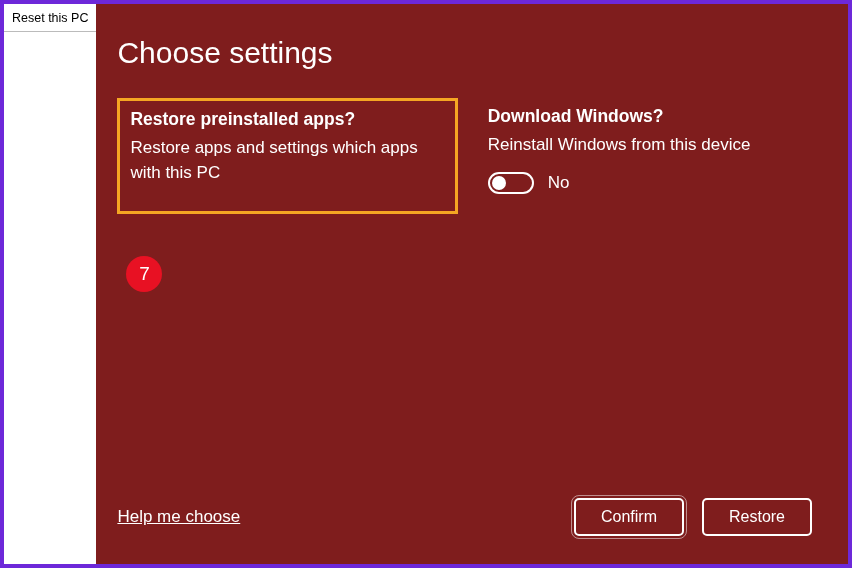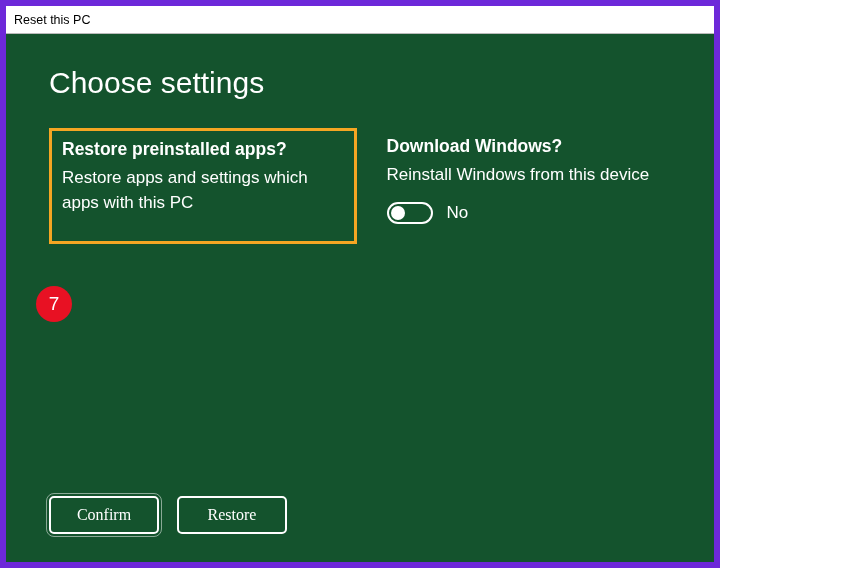"Reset this PC" .window { border: 6px solid #6d28d9 -> 4px solid #6d28d9; flex-direction: column -> row; width: 720px -> 852px }
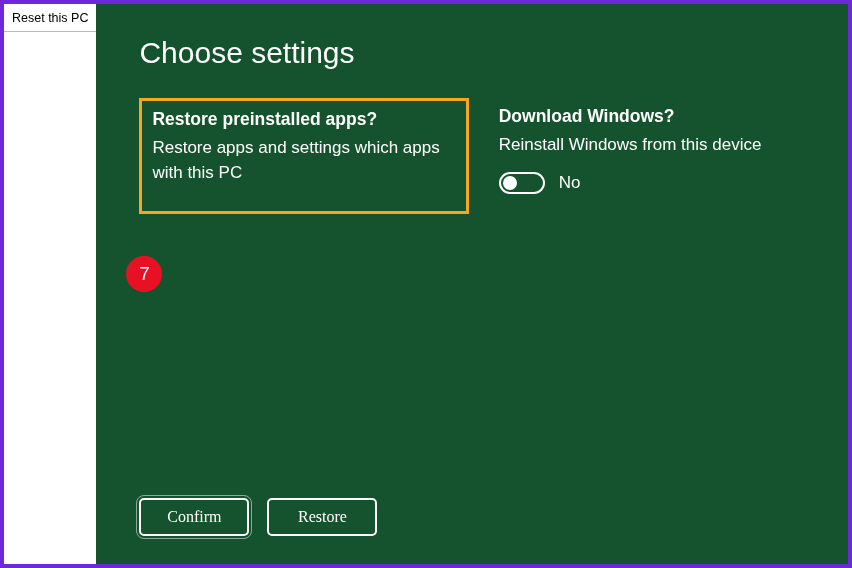"Choose settings" .content { background: #14532d -> #7f1d1d; padding: 32px 36px 28px 43px -> 32px 36px 28px 21px }
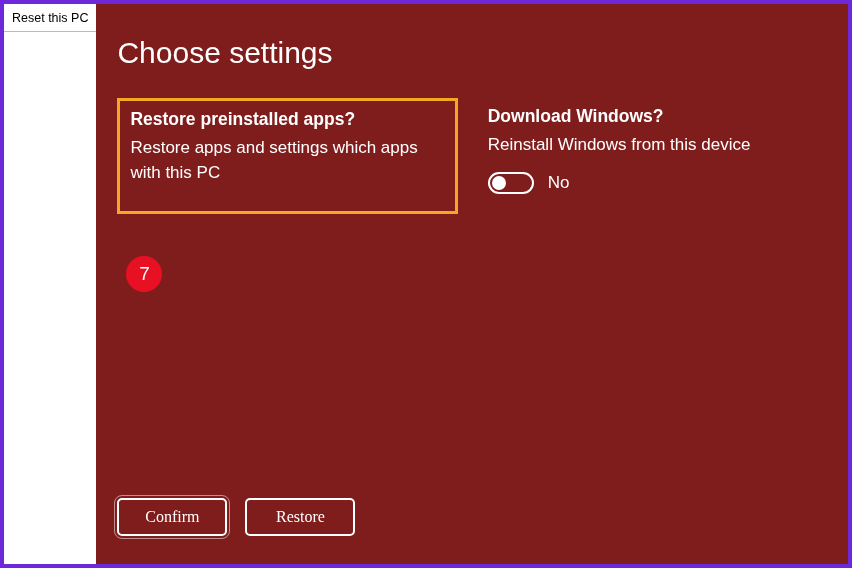"Help me choose" a.help-link { html: none -> <a>Help me choose</a> }
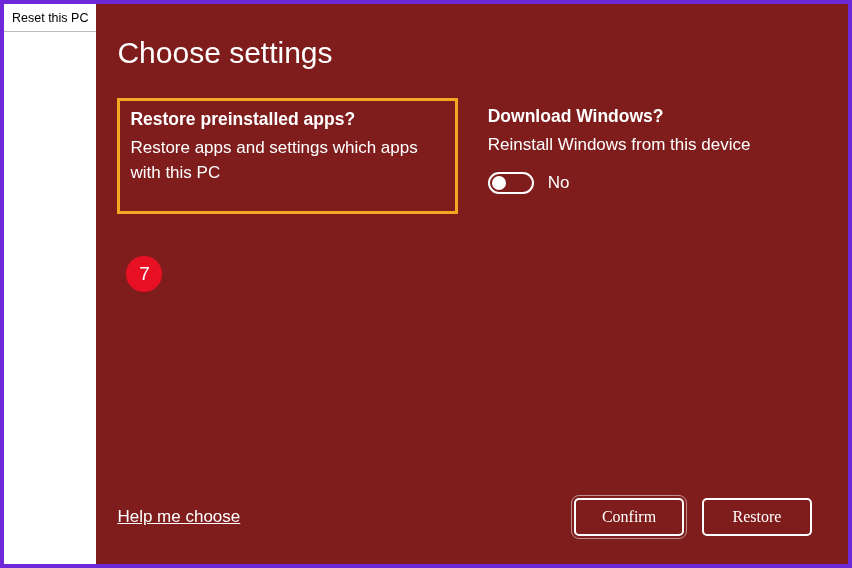"Confirm" .btn { font-family: Liberation Serif, serif -> Liberation Sans, sans-serif }
